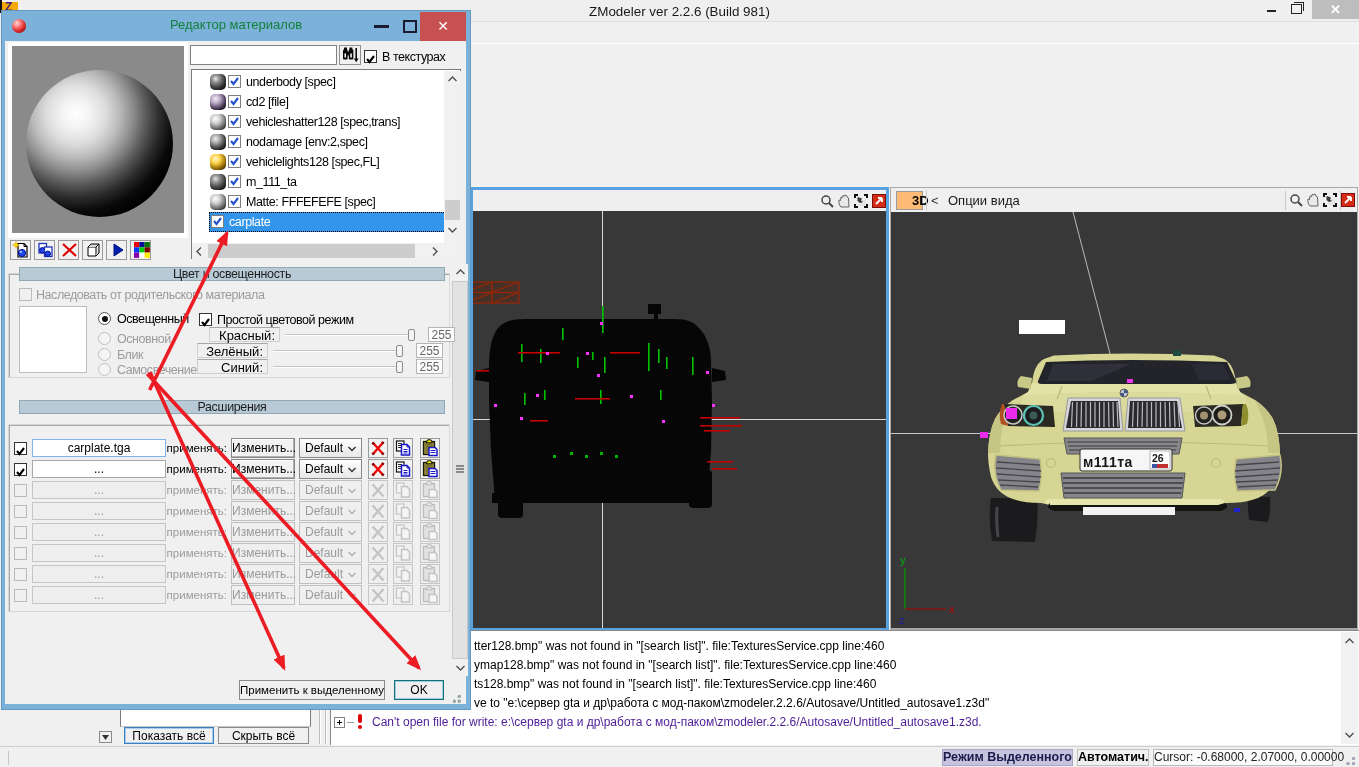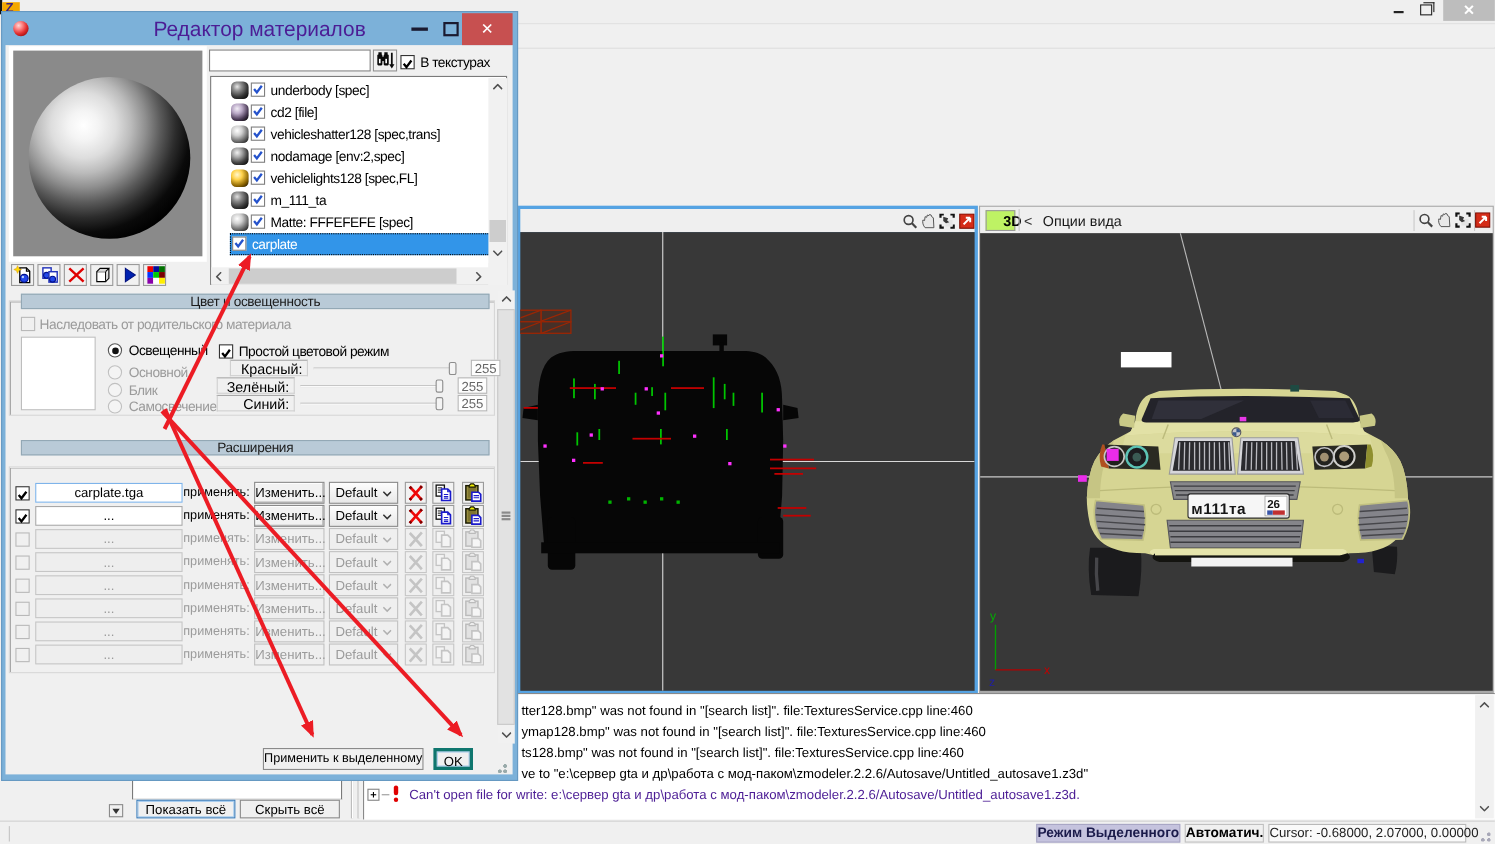"ZModeler ver 2.2.6 (Build 981)" div.abs { html: none -> <div>ZModeler ver 2.2.6 (Build 981)</div> }
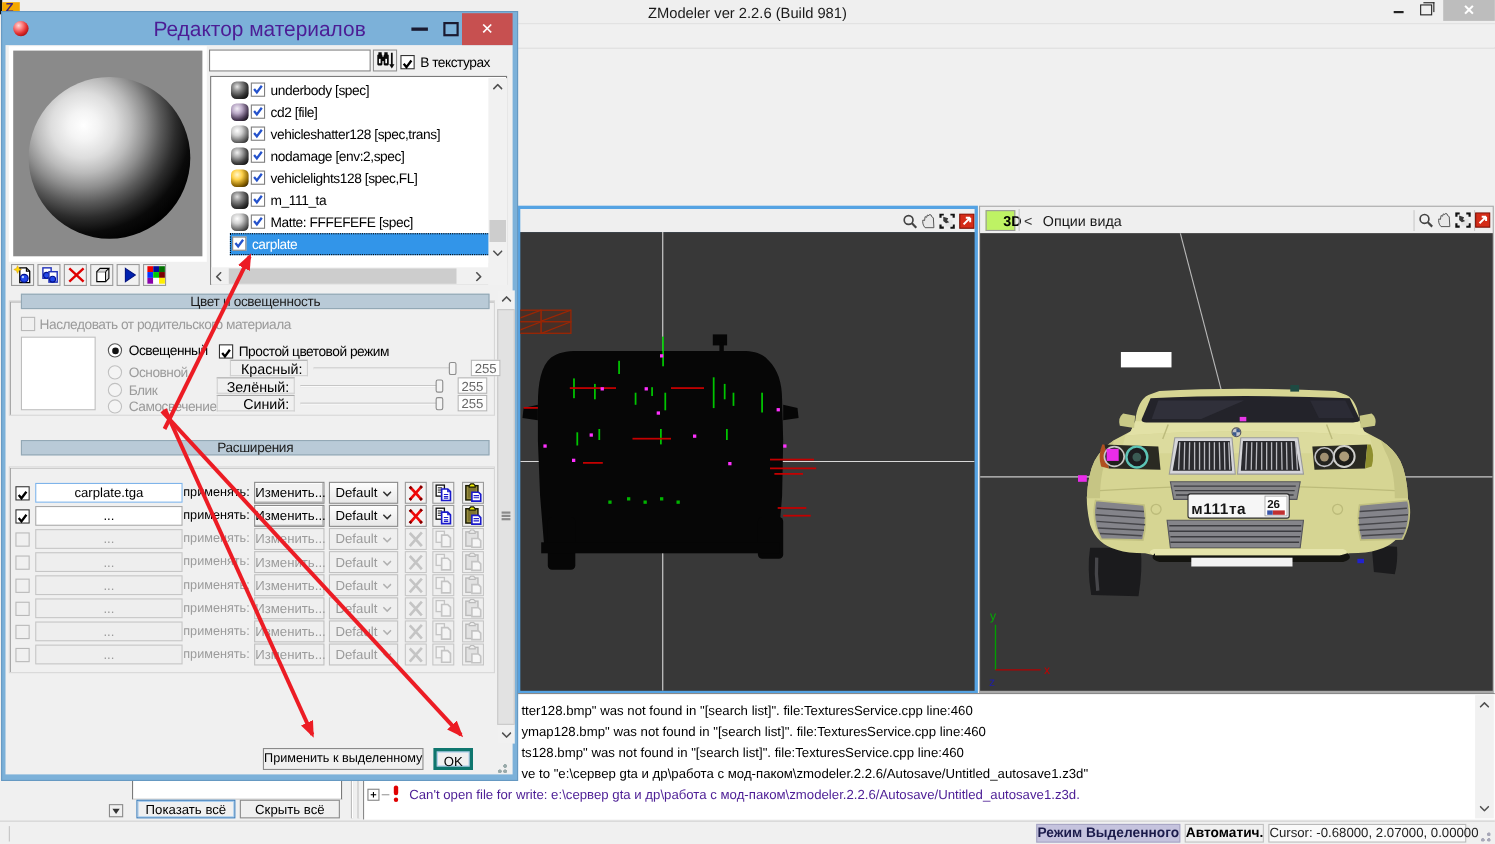"Редактор материалов" div.abs { color: #4c1d95 -> #15803d; font-size: 19px -> 13px }
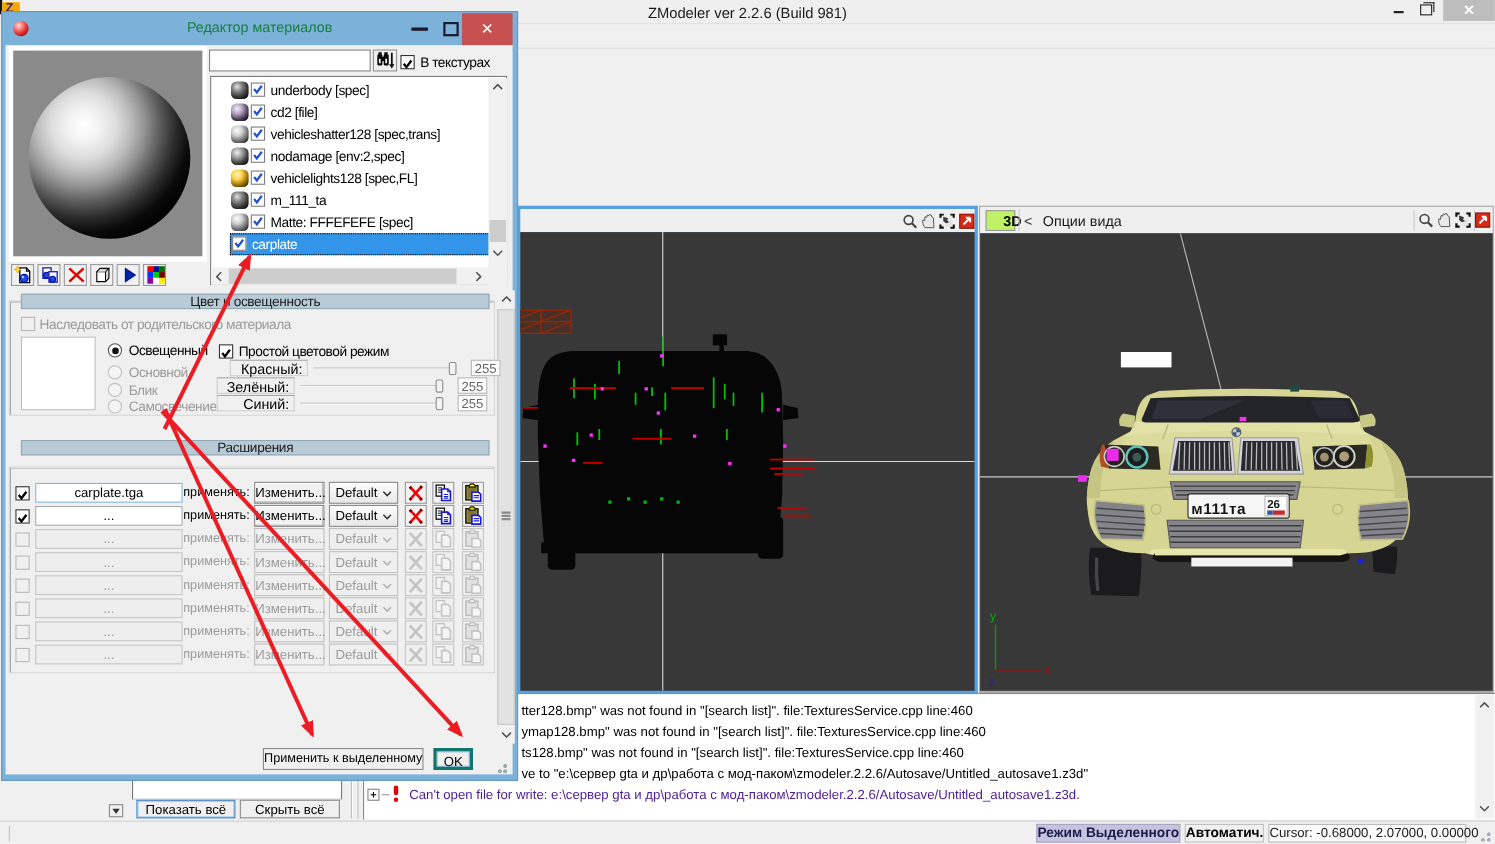"3D" div.abs { background: #bef264 -> #fdba74 }
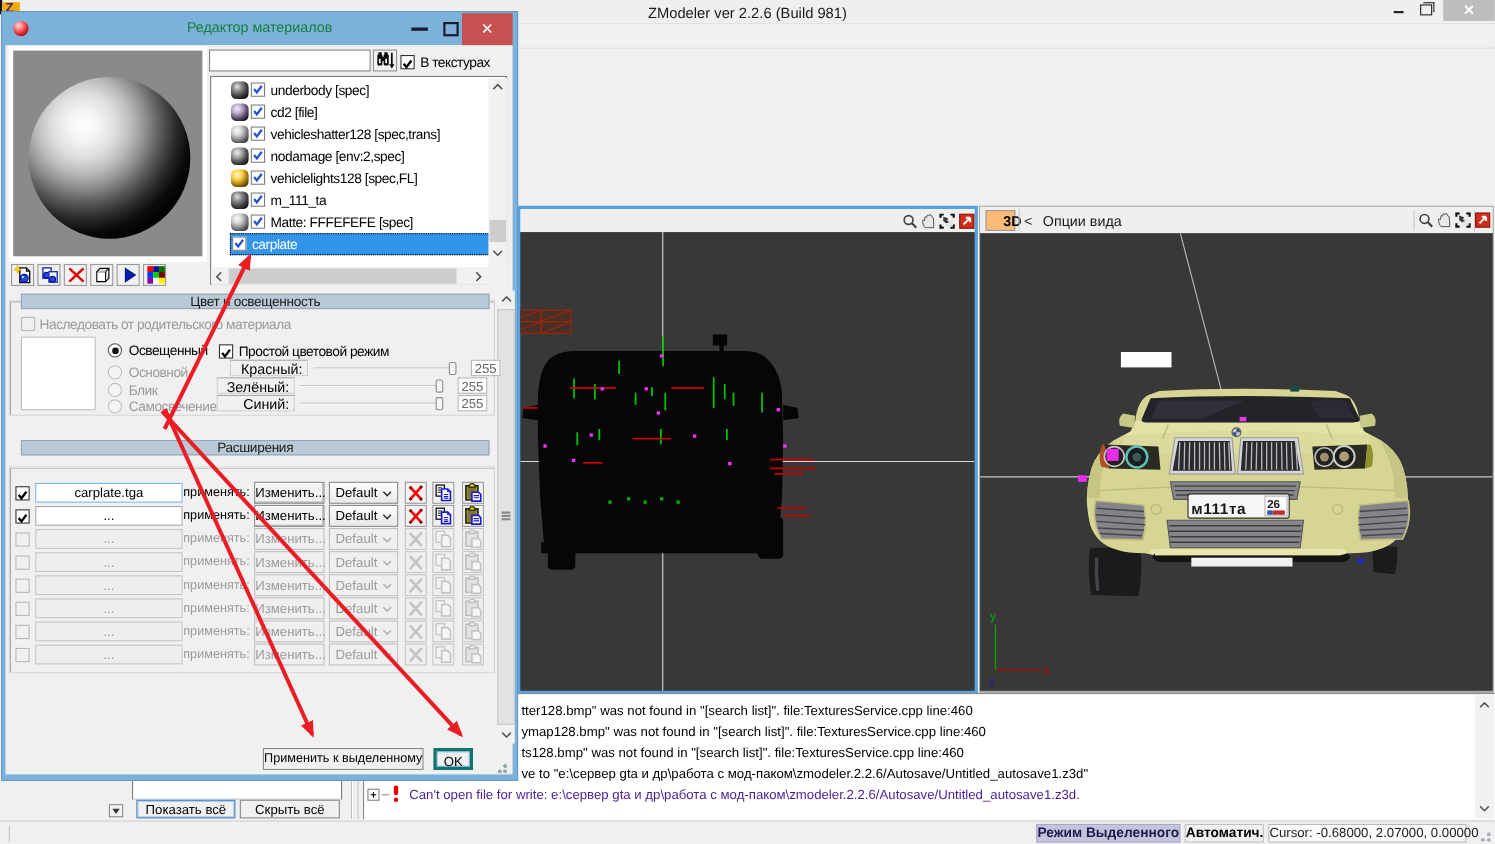"OK" div.abs { border: 3px solid #0f766e -> 1px solid #0f766e; width: 36px -> 50px }
